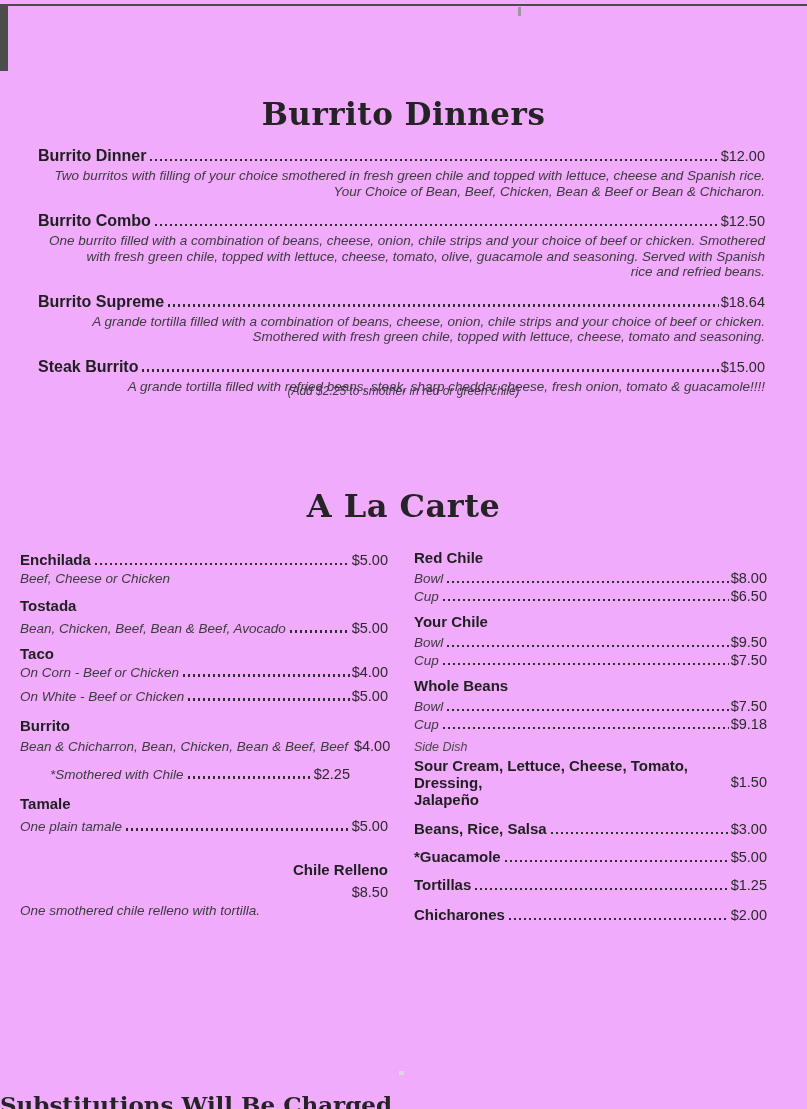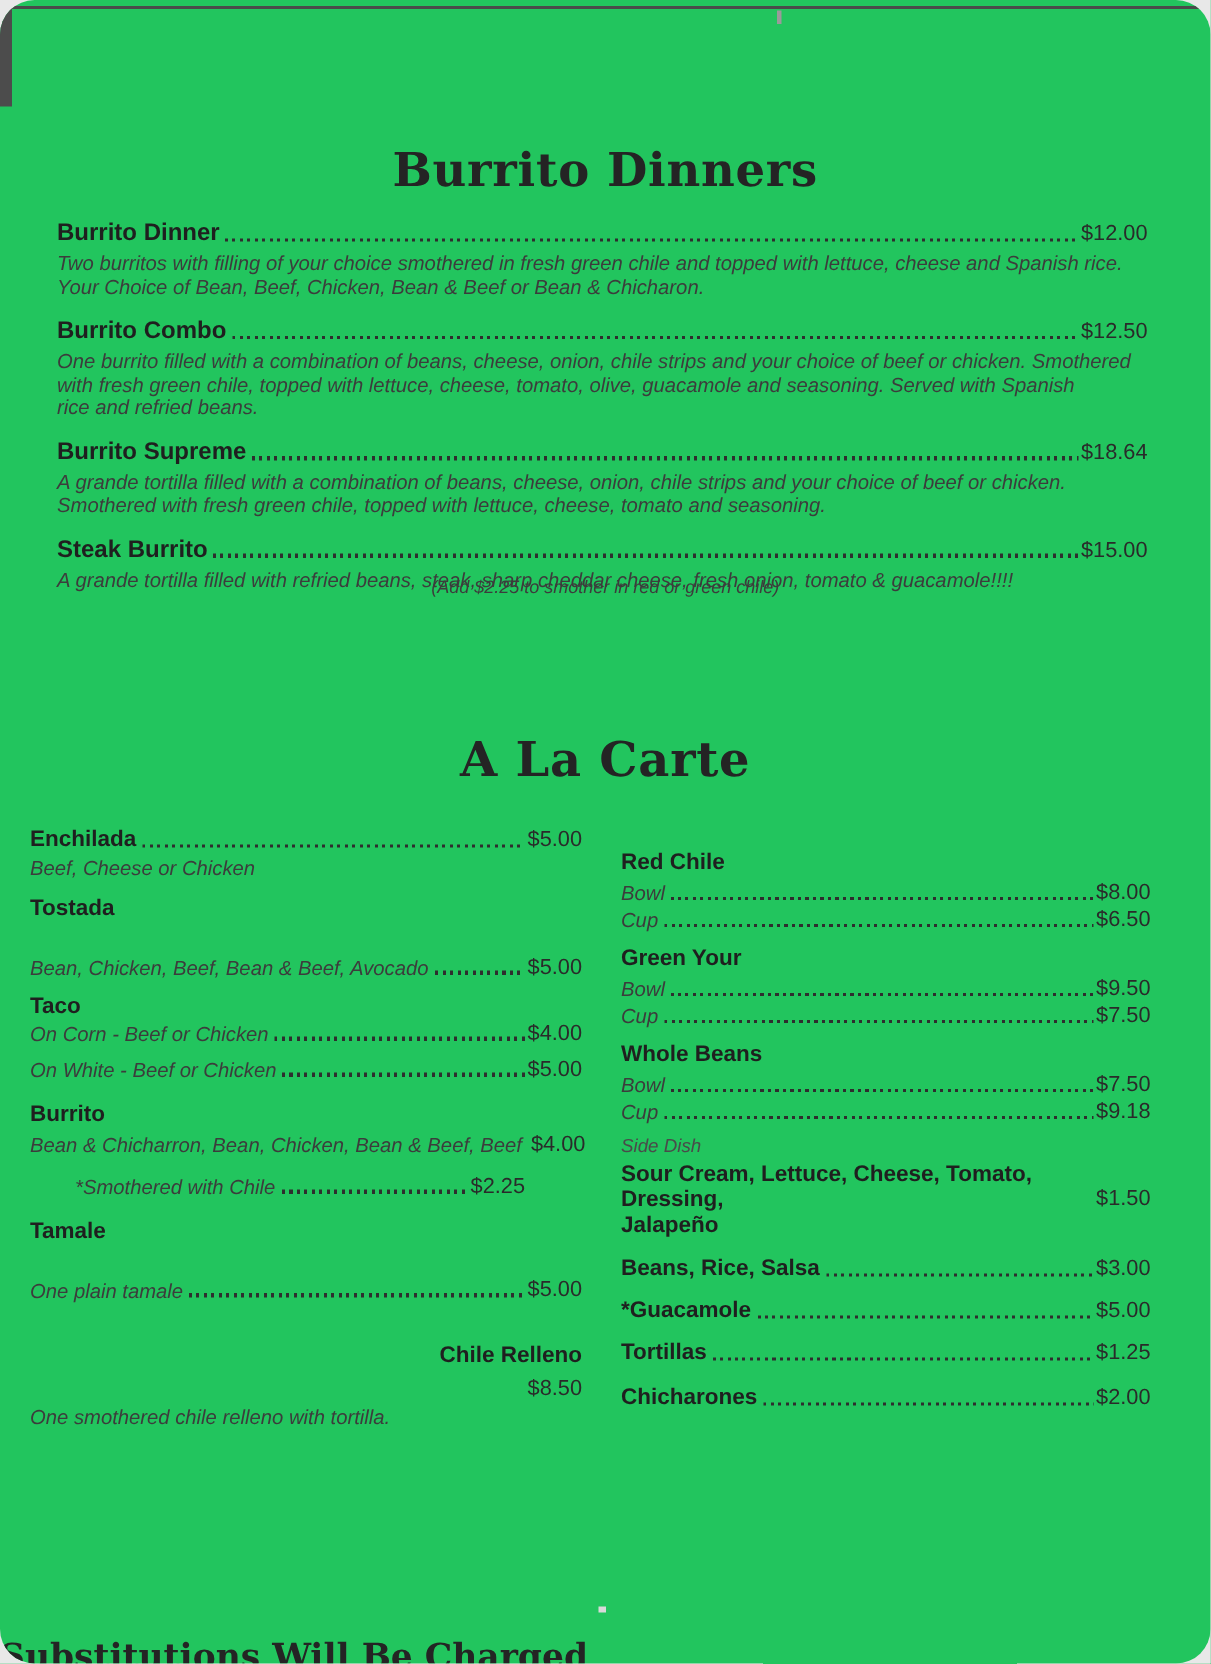"Burrito Dinners" .page { background: #22c55e -> #f0abfc; border-radius: 23px -> none }
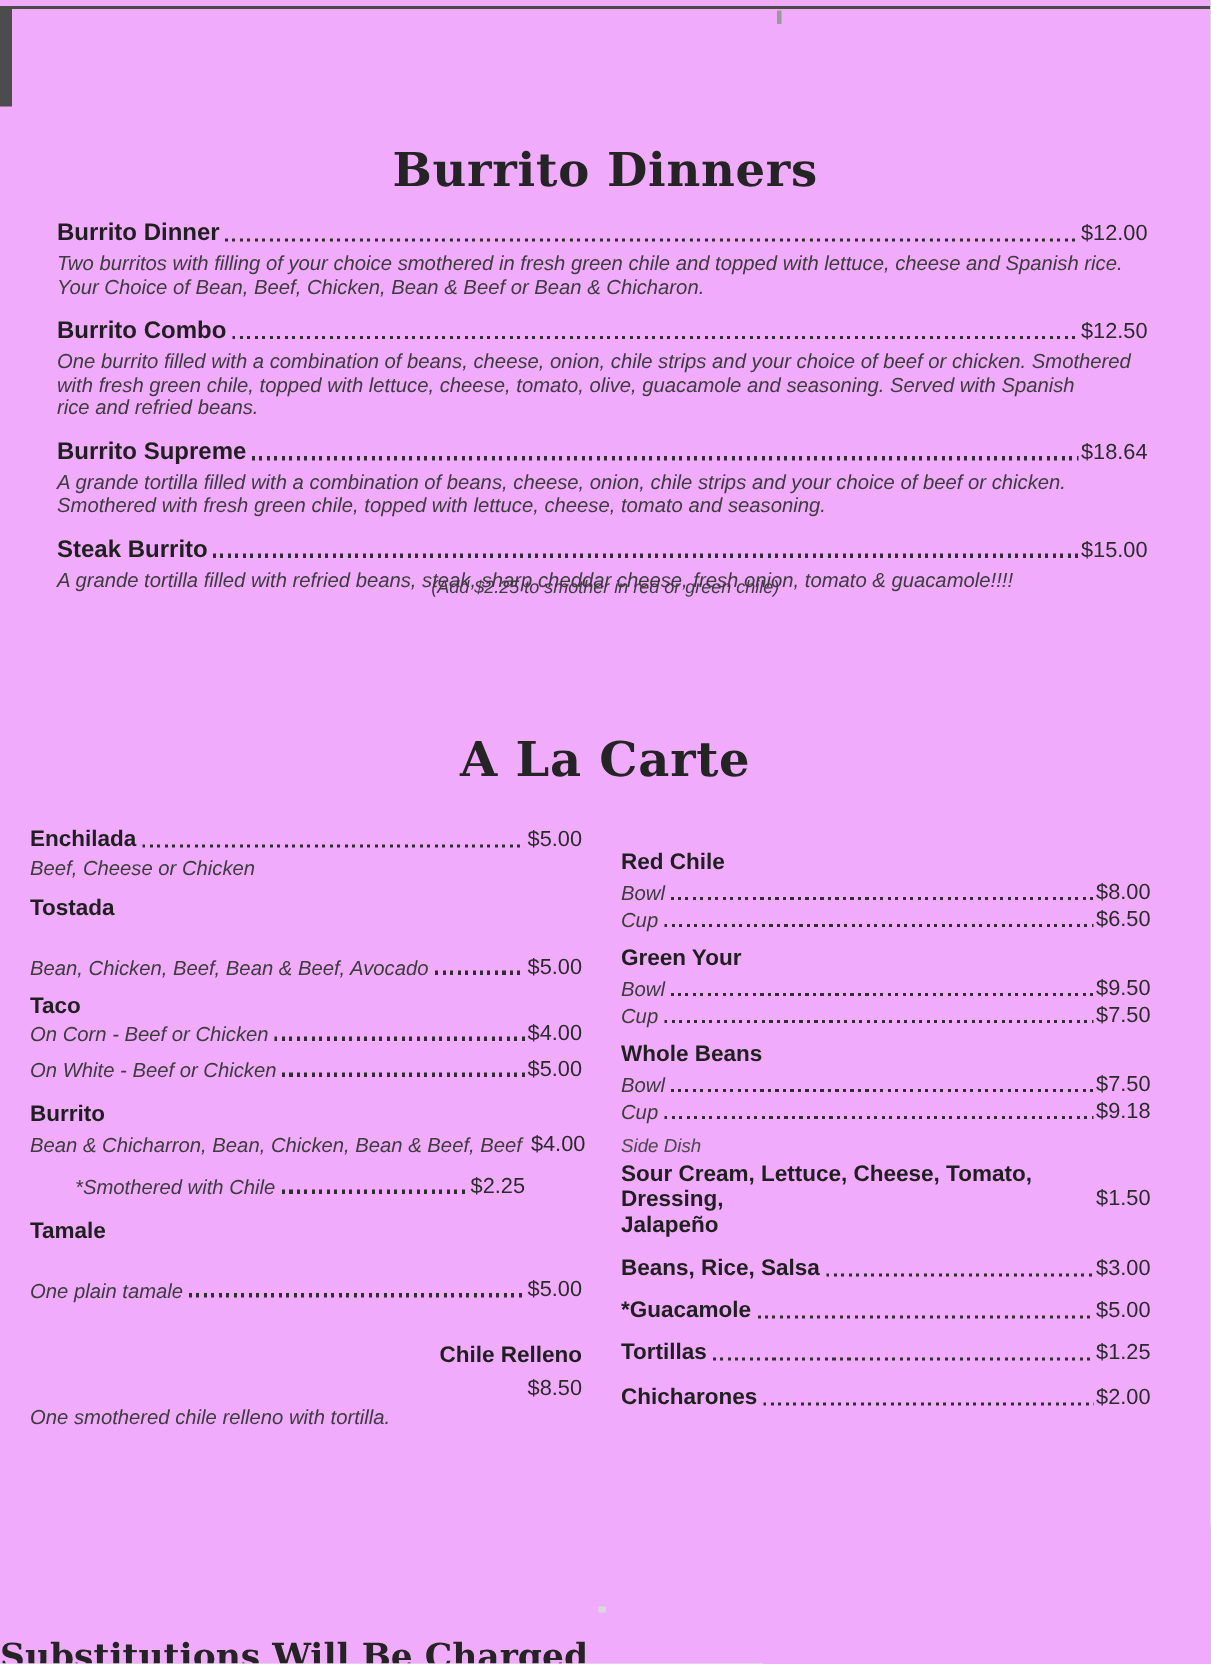"Burrito Dinner" .d-item { text-align: none -> right }
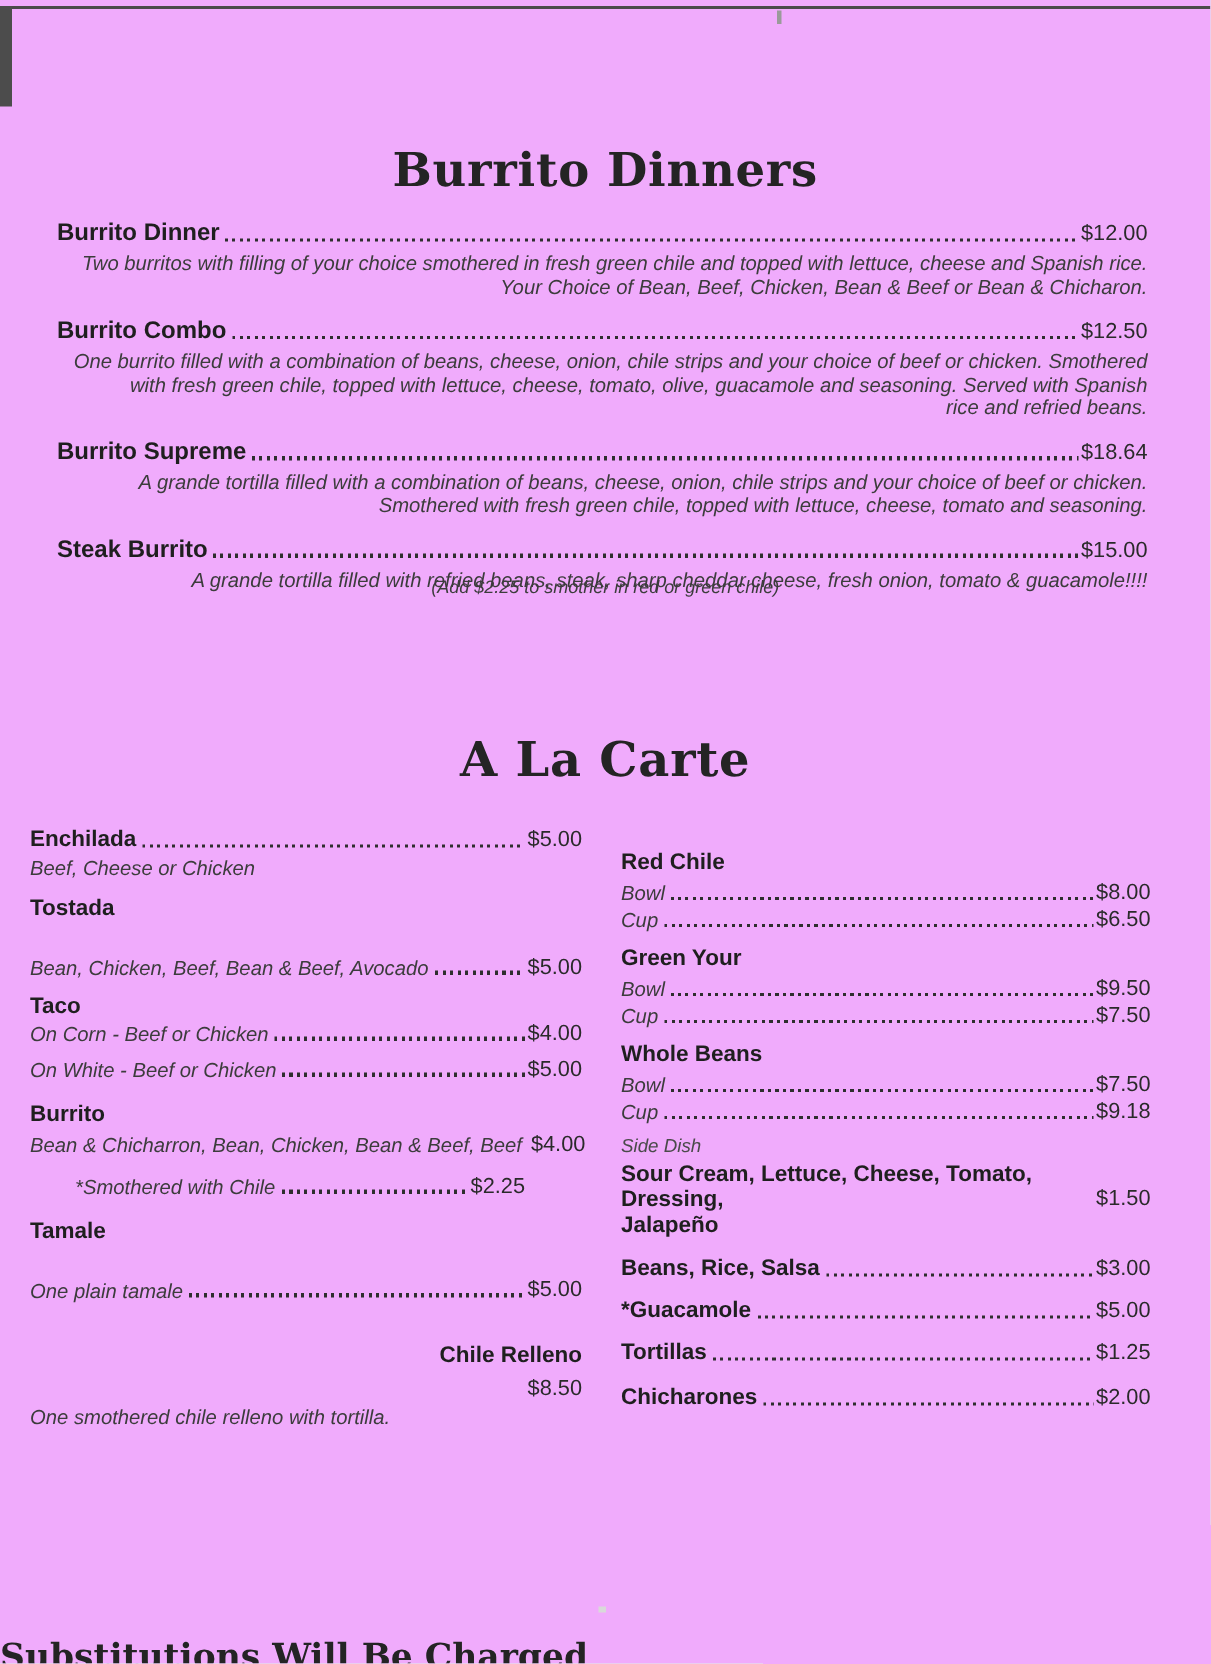"Red Chile" .mt4 { margin-top: 21px -> 4px }
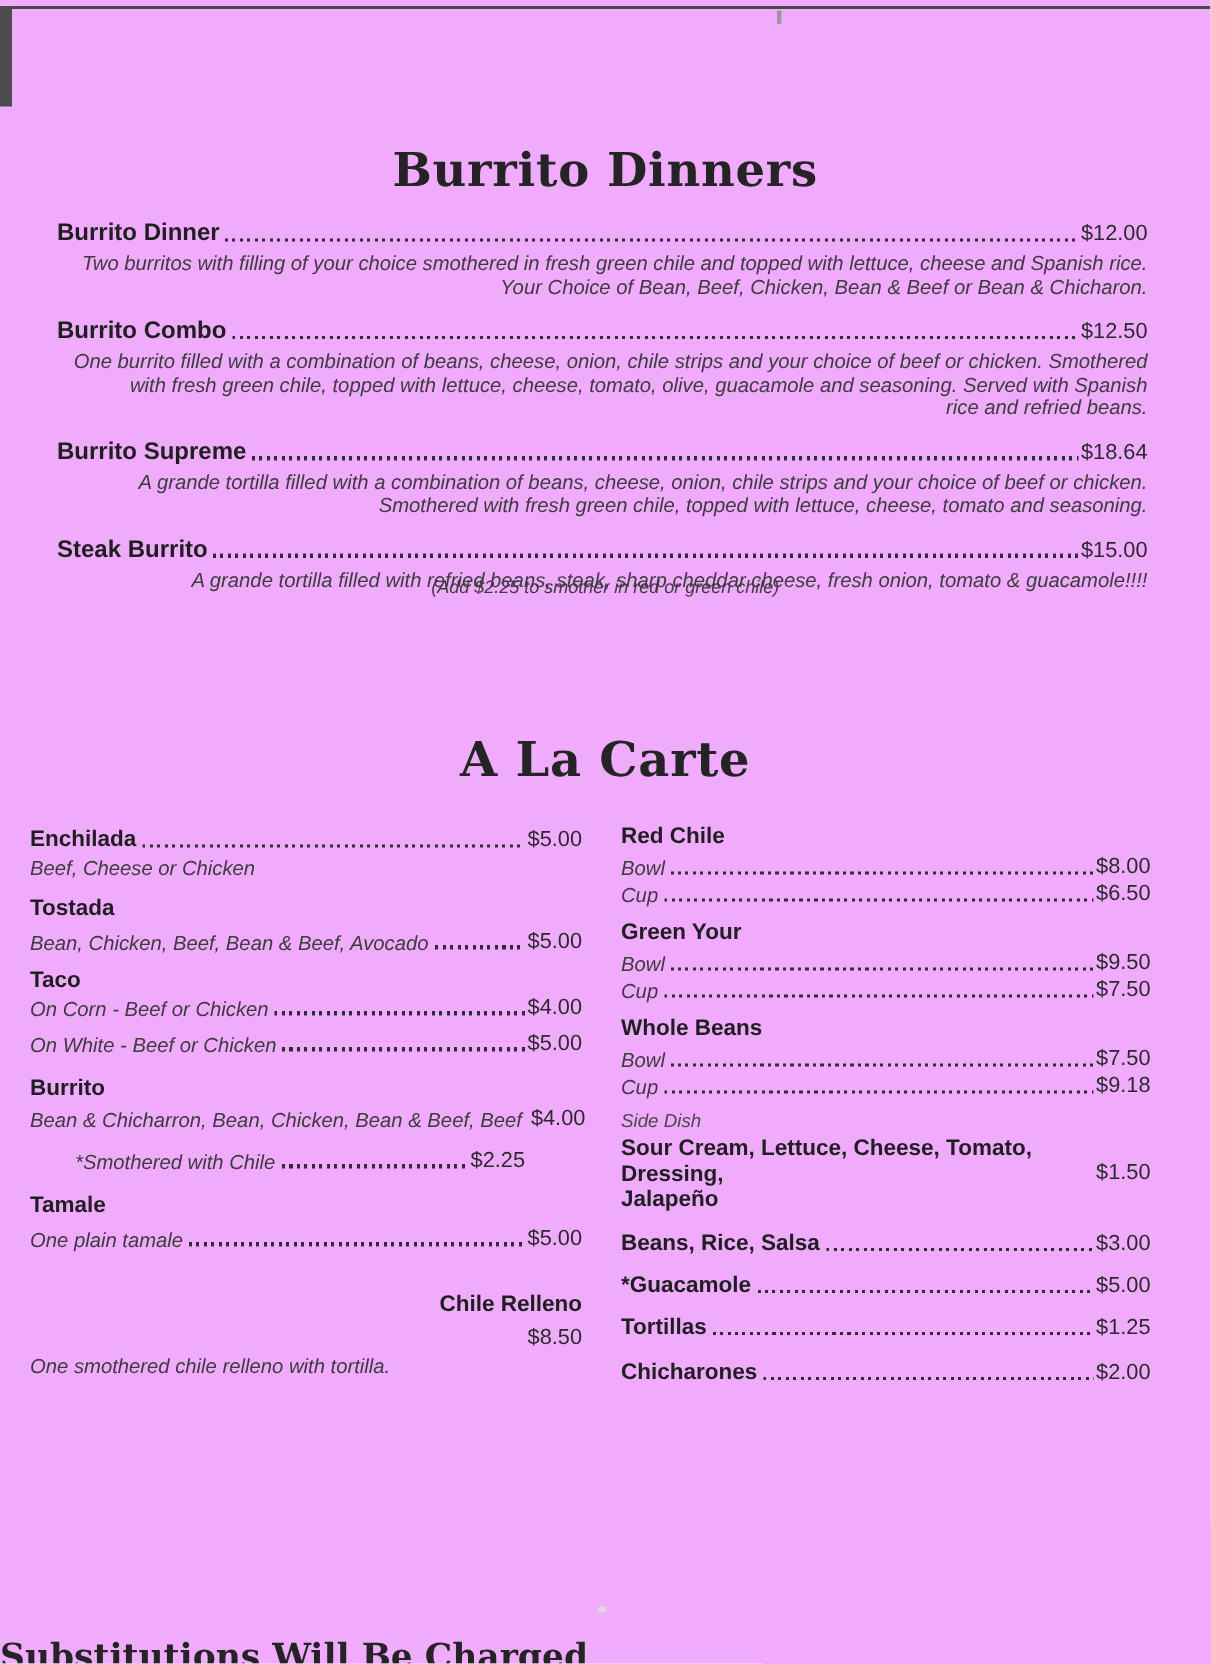"Green Your" div.hdr { text: Green Your -> Your Chile }
